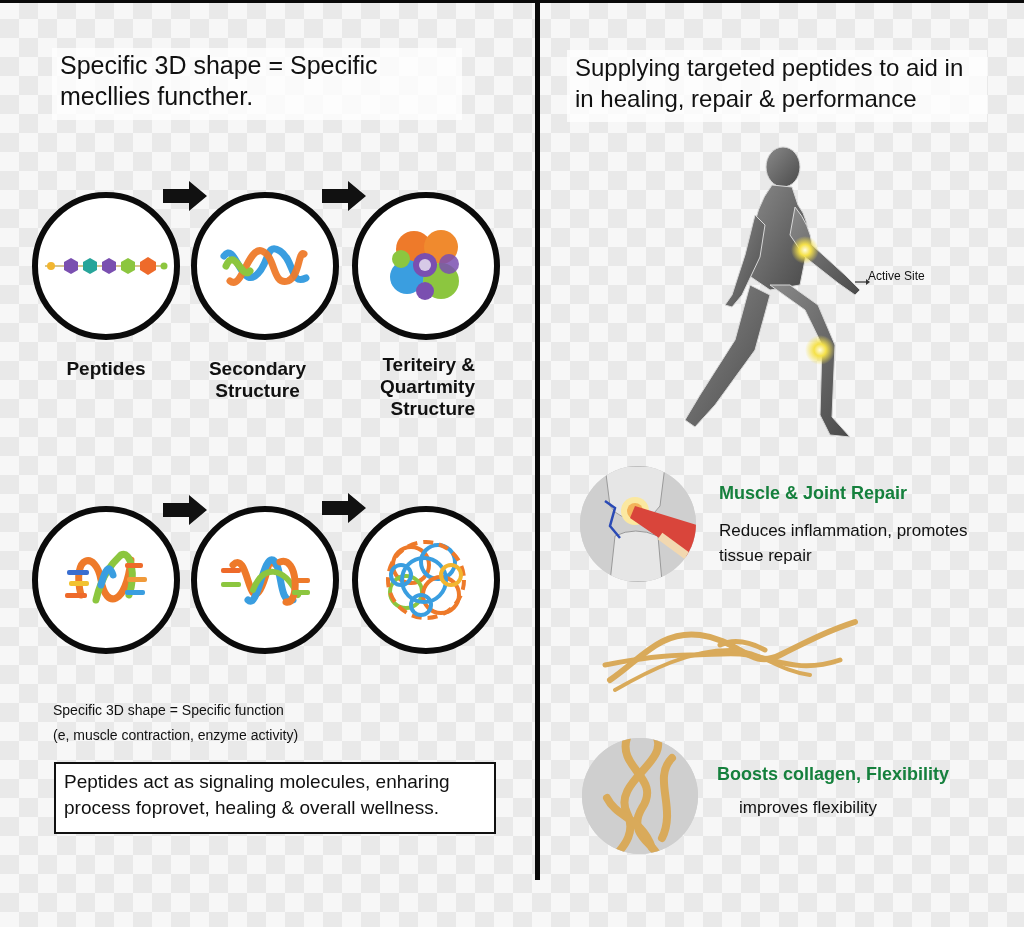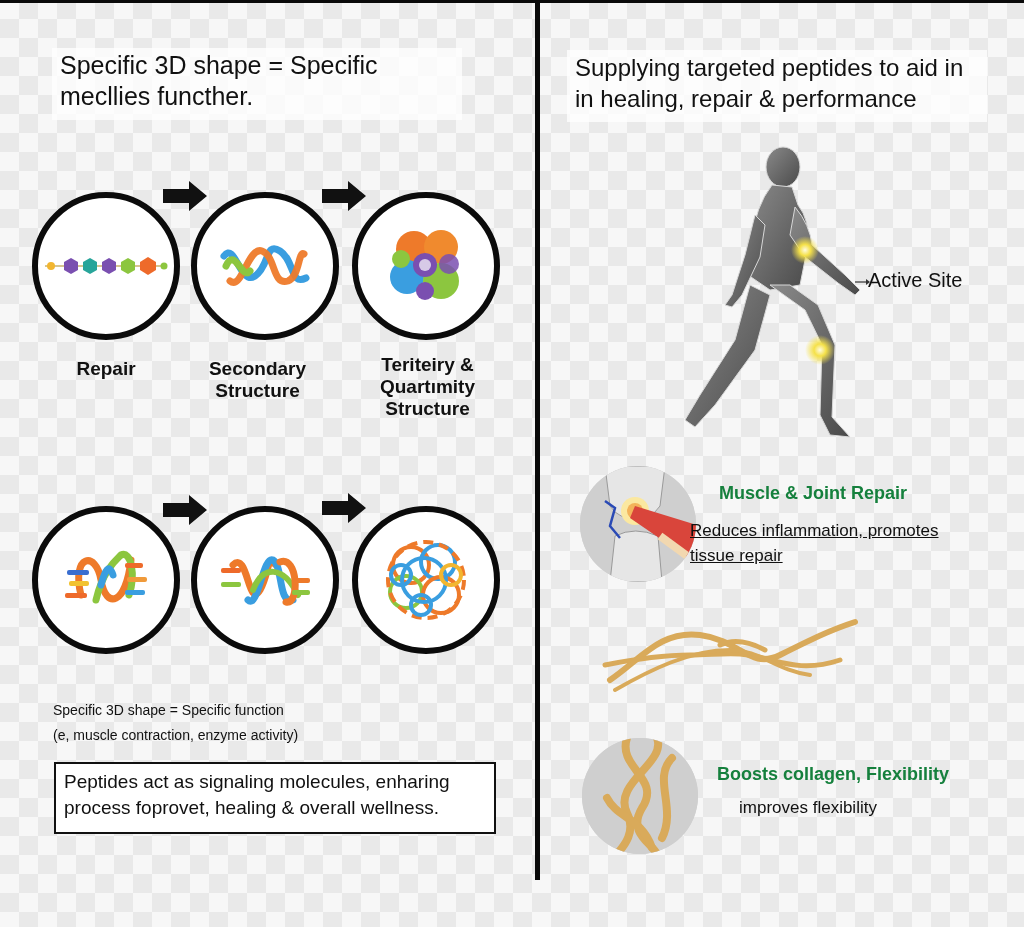"Active Site" .active-site { font-size: 20px -> 12px }
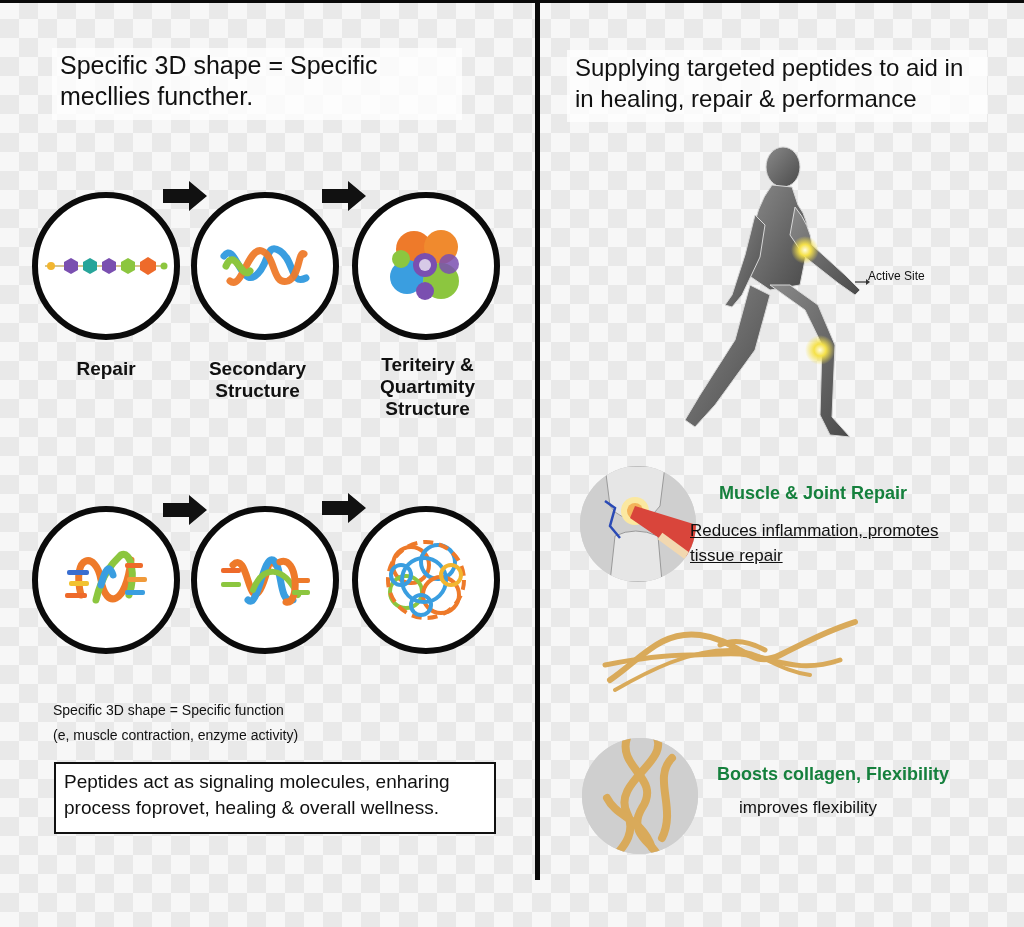"Repair" div.stage-label { text: Repair -> Peptides }
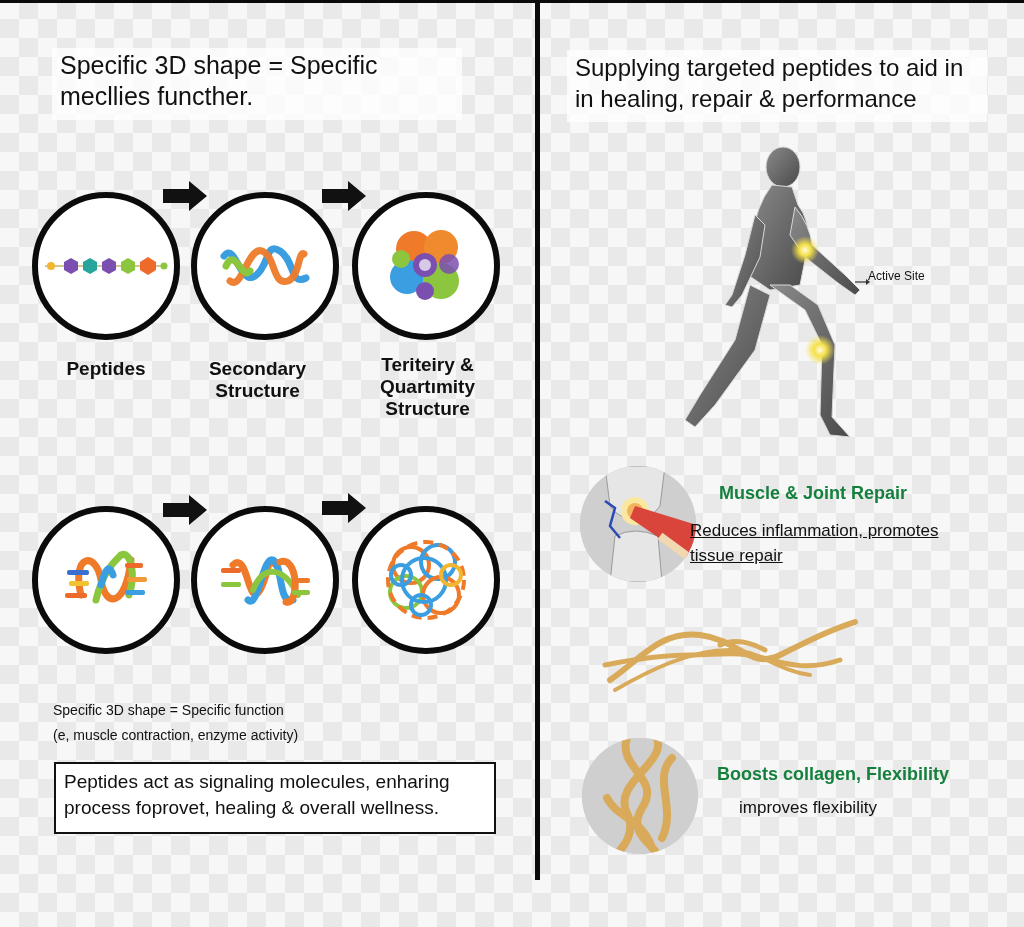"Teriteiry & Quartımity Structure" div.stage-label { left: 365px -> 350px; text-align: none -> right }
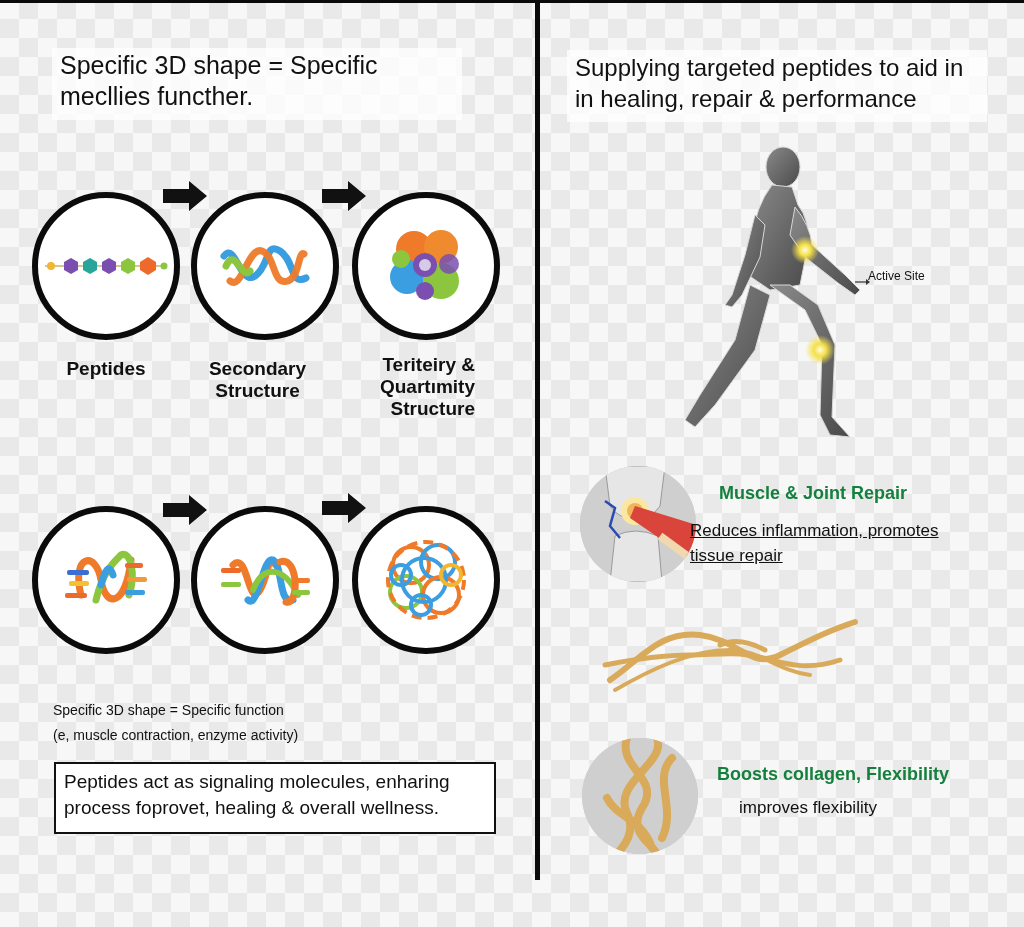"Reduces inflammation, promotes tissue" div.feature-desc { left: 690px -> 719px; text-decoration: underline -> none }
